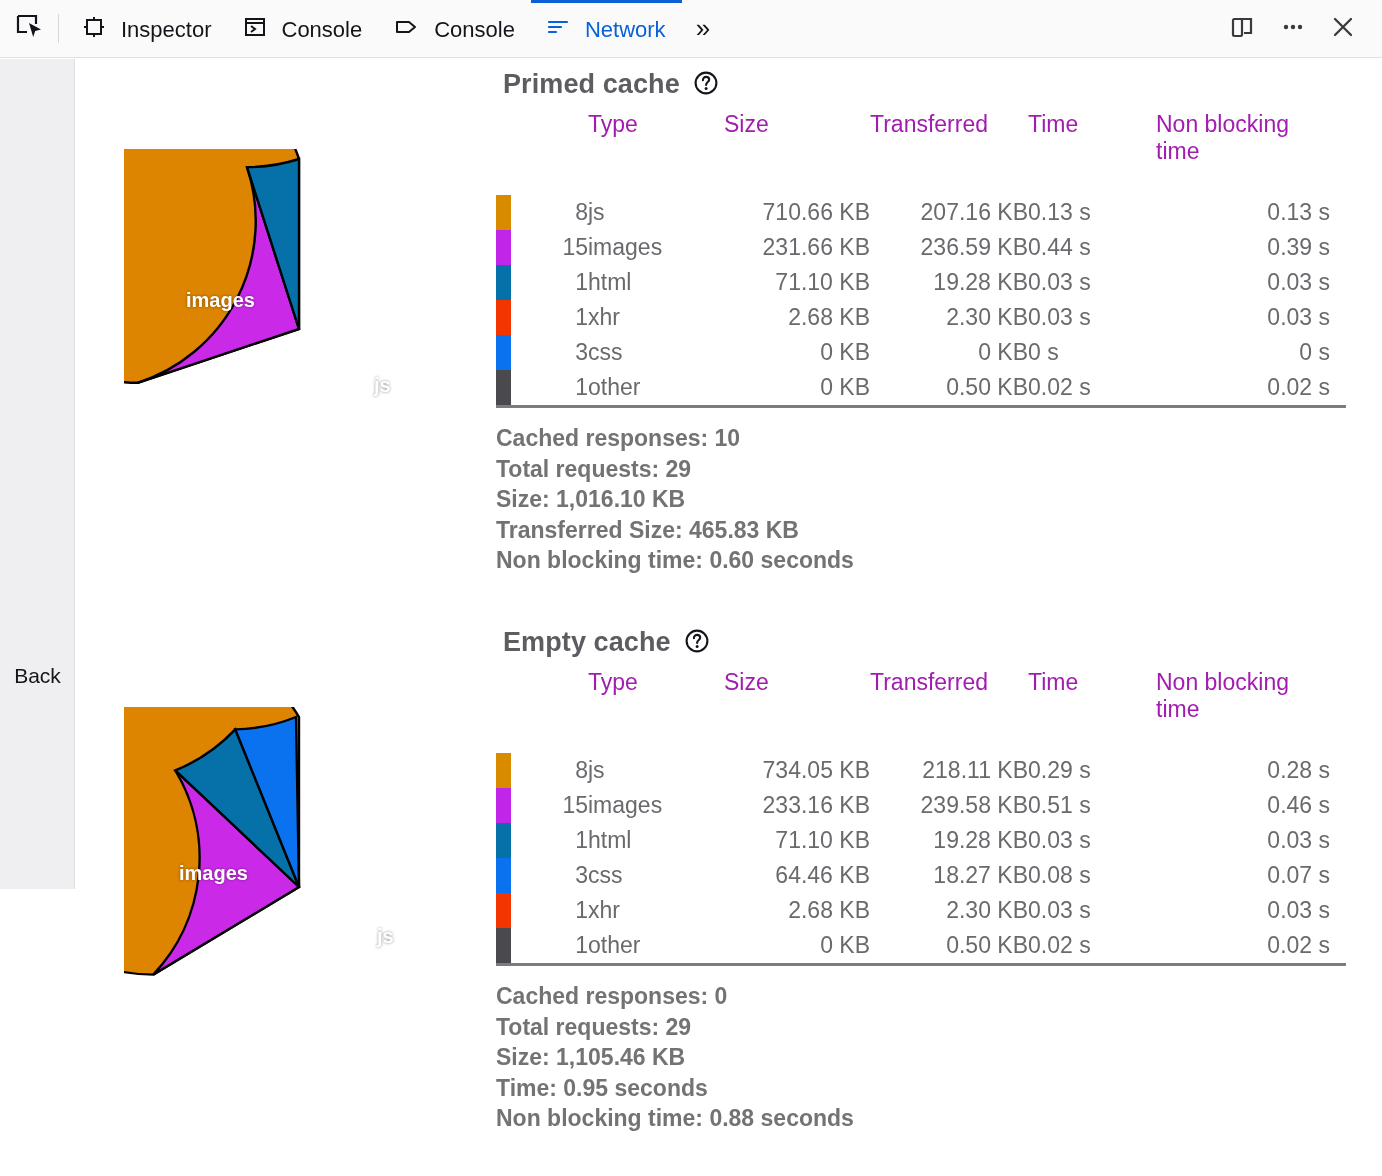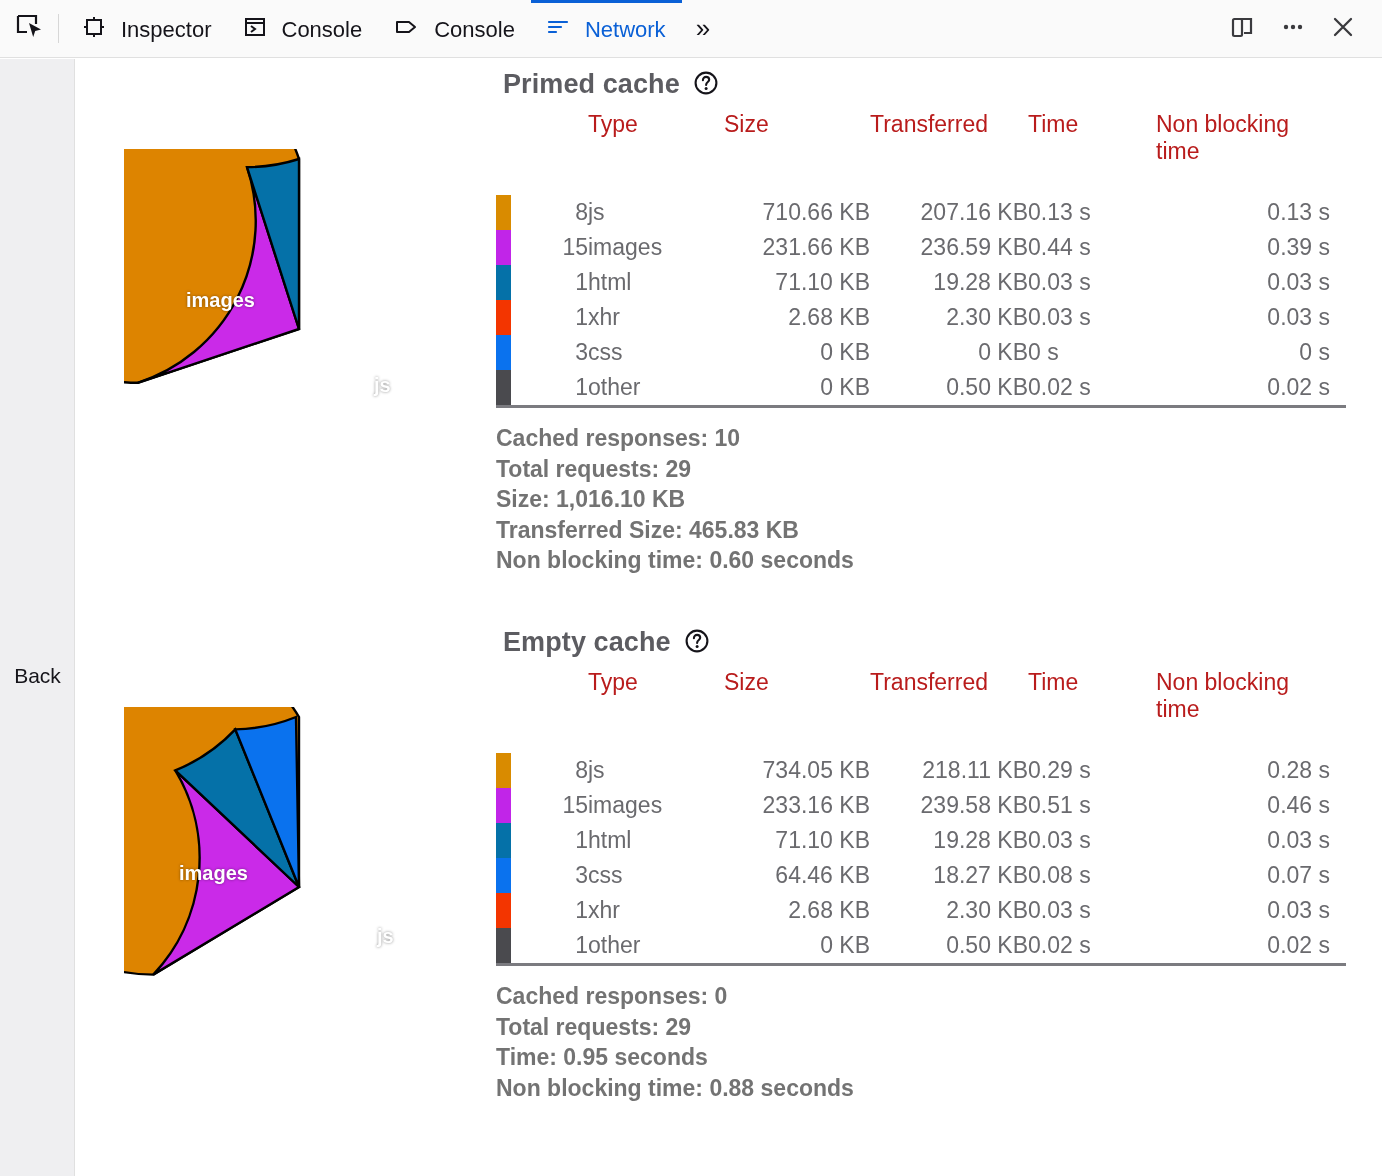"Type" table.cache-table th { color: #b91c1c -> #a21caf }
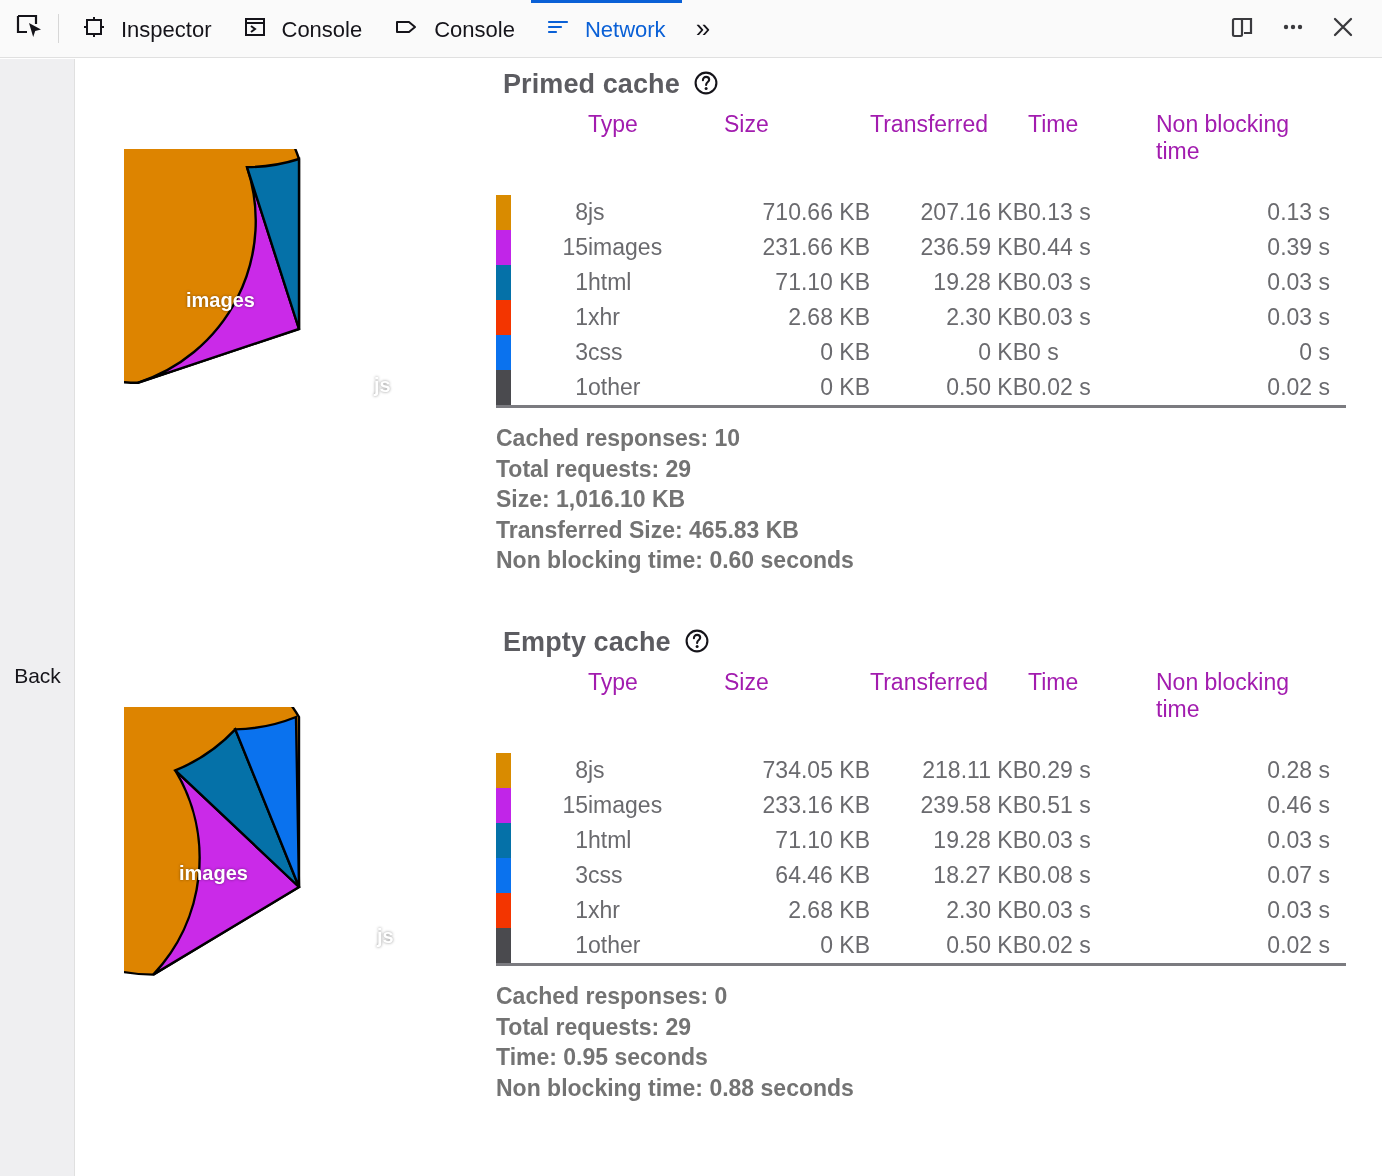"Back" #back-rail { height: 1117px -> 830px }
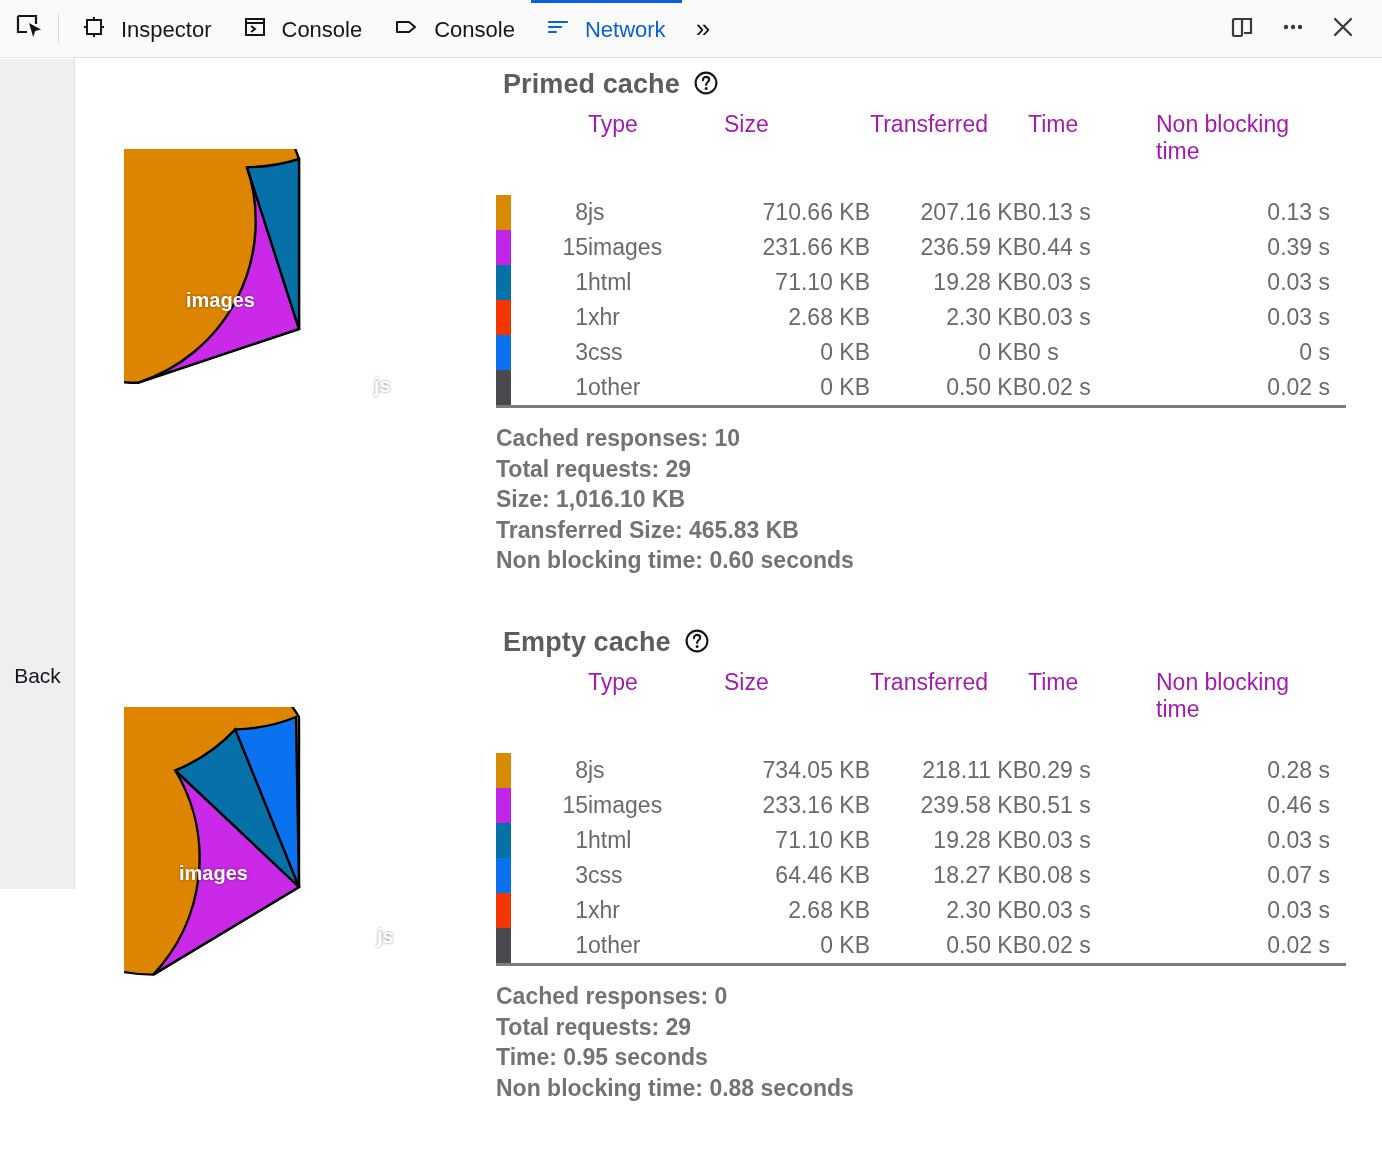"Size: 1,105.46 KB" div { html: none -> <div>Size: 1,105.46 KB</div> }
